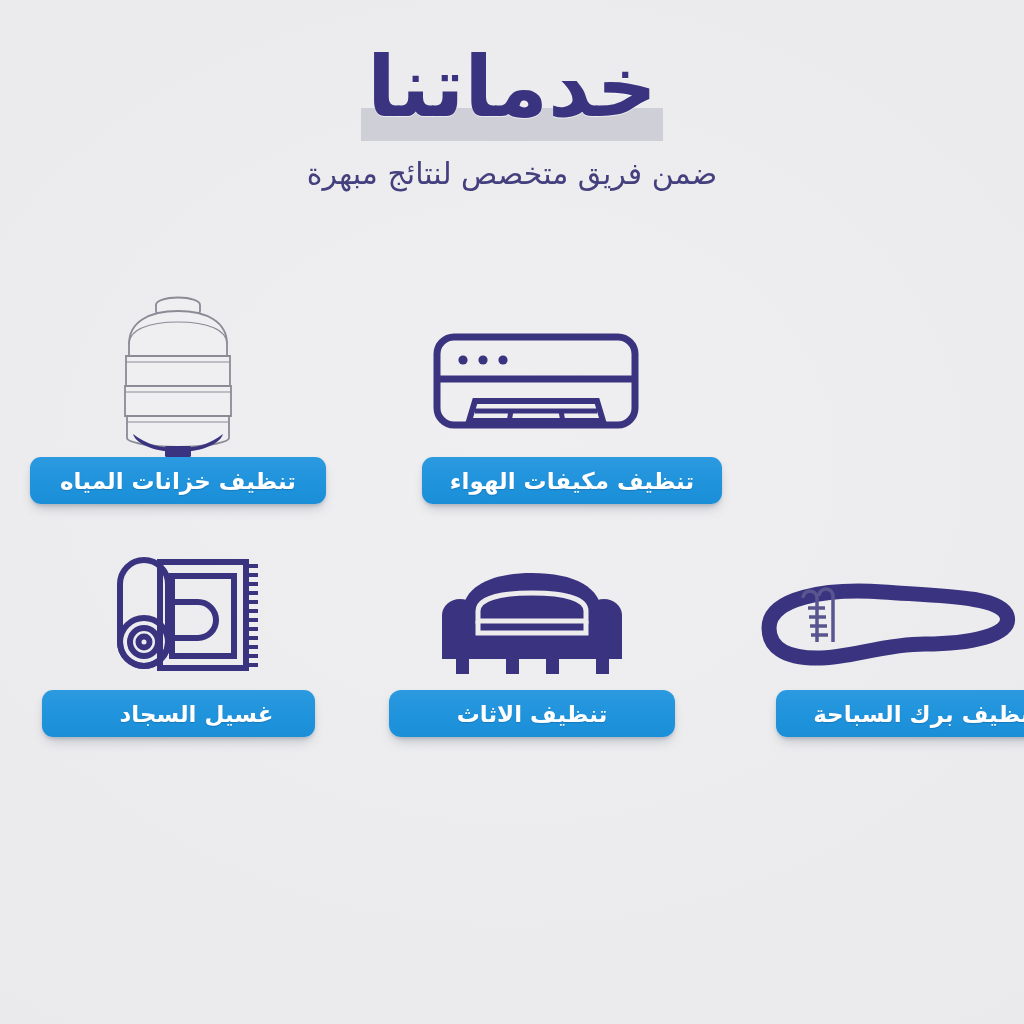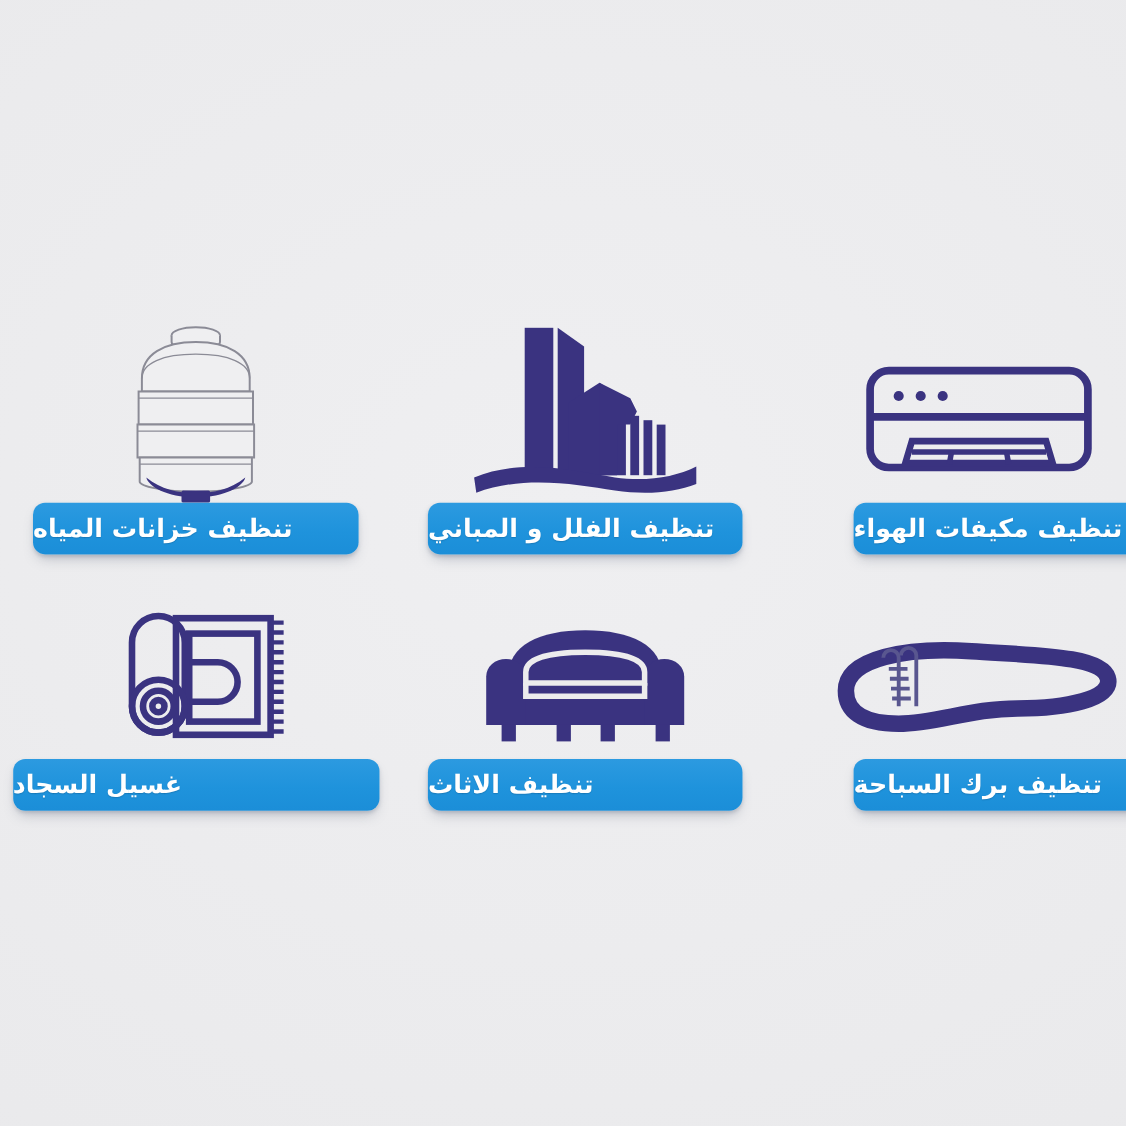"خدماتنا" div.header { html: none -> <div> <div> <div></div> <div>خدماتنا</div> </div> <div>ضمن فريق متخصص لنتائج مبهرة</div> </div> }
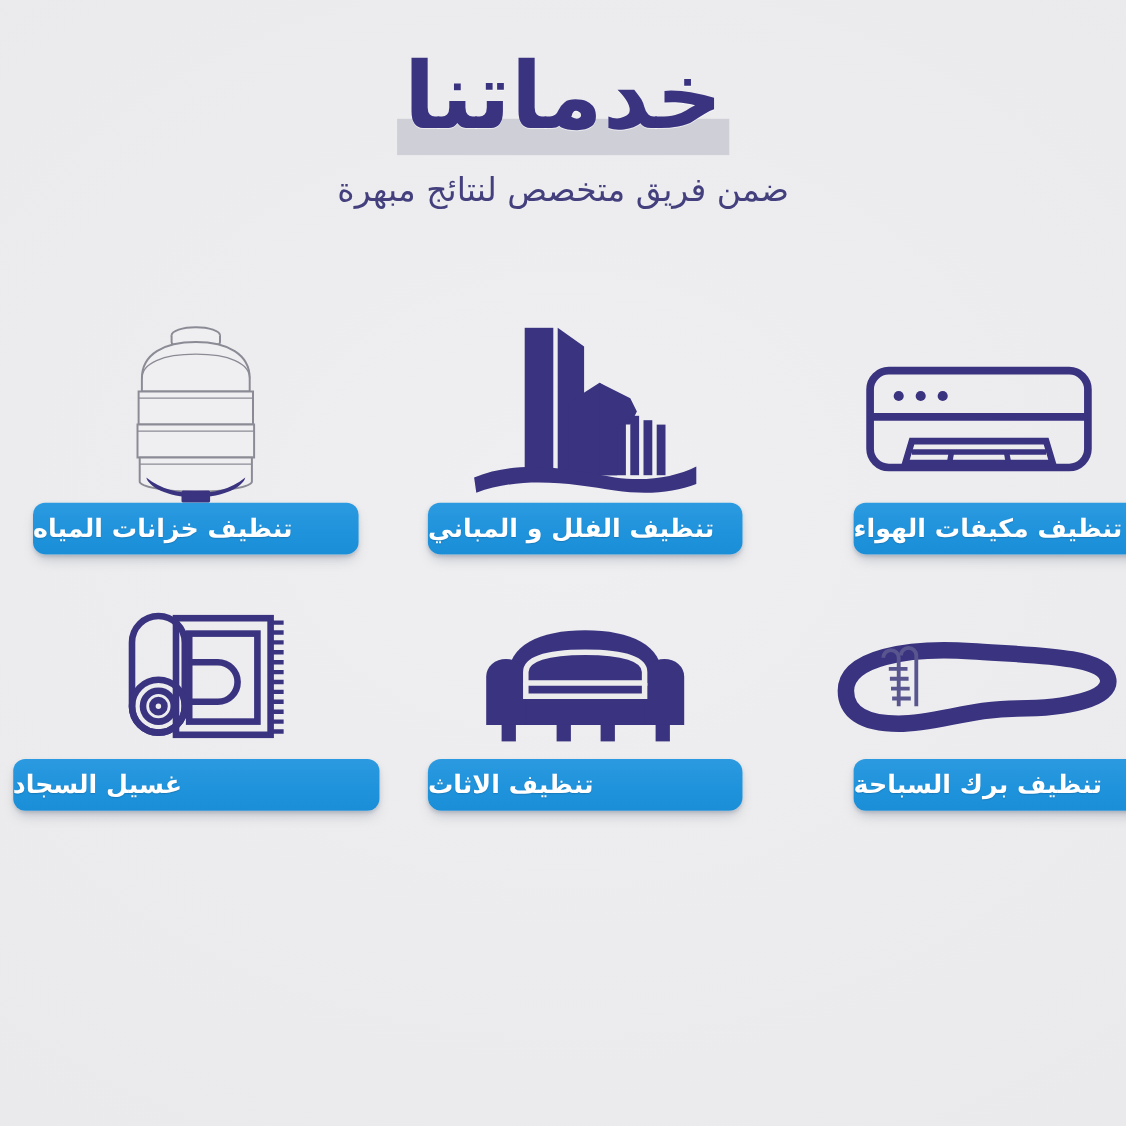"تنظيف خزانات المياه" .pill { justify-content: flex-start -> center }
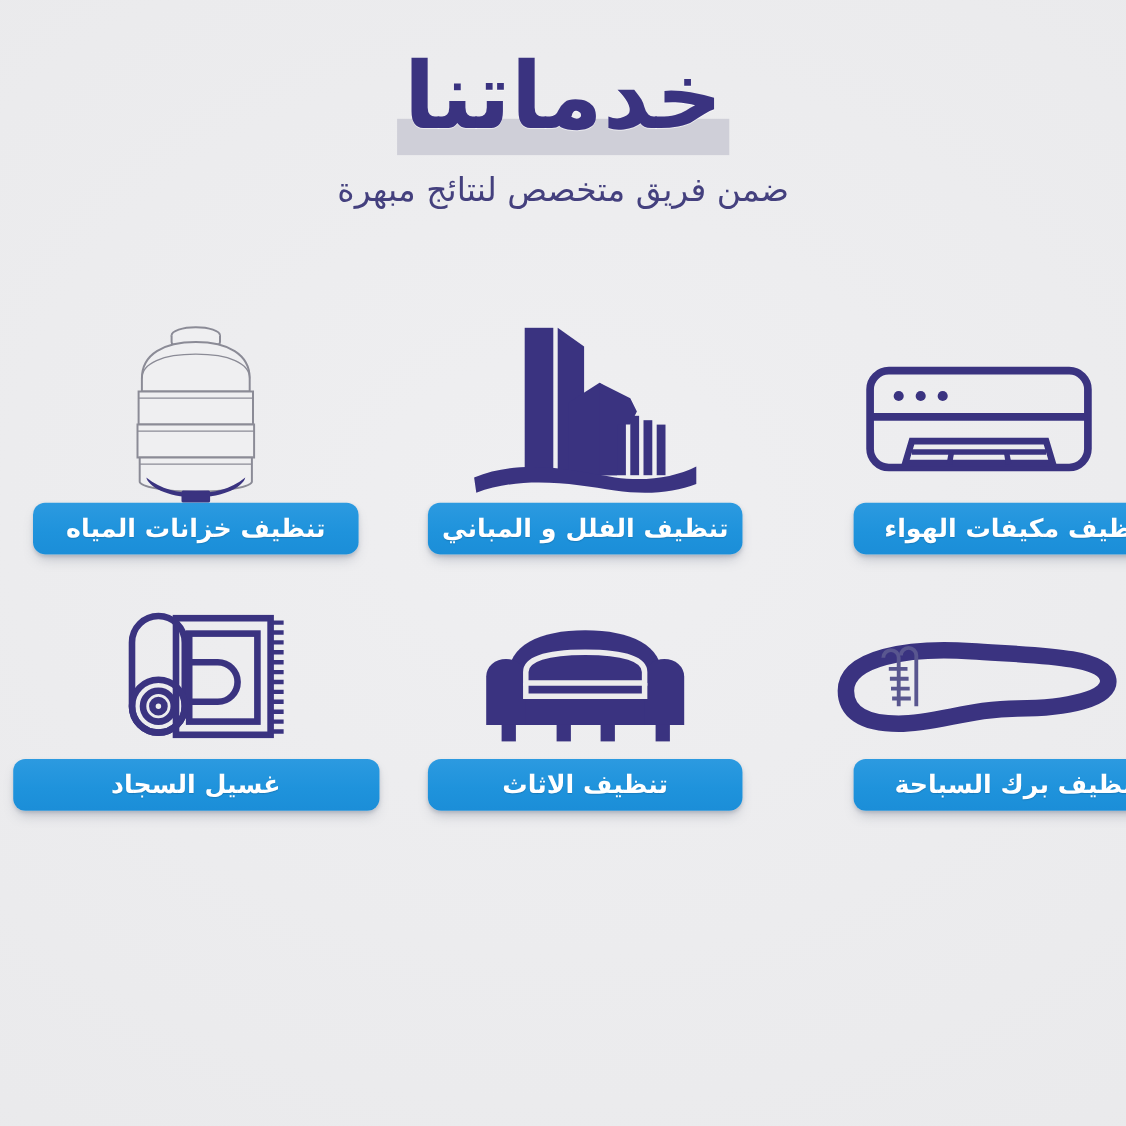"تنظيف الفلل و المباني" div.cell { html: <div> <div> <svg> <g> <rect></rect> <path></path> <path></path> <path></path> <rect></rect> <rect></rect> <rect></rect> </g> <path></path> </svg> </div> <div> <span>تنظيف الفلل و المباني</span> </div> </div> -> none }
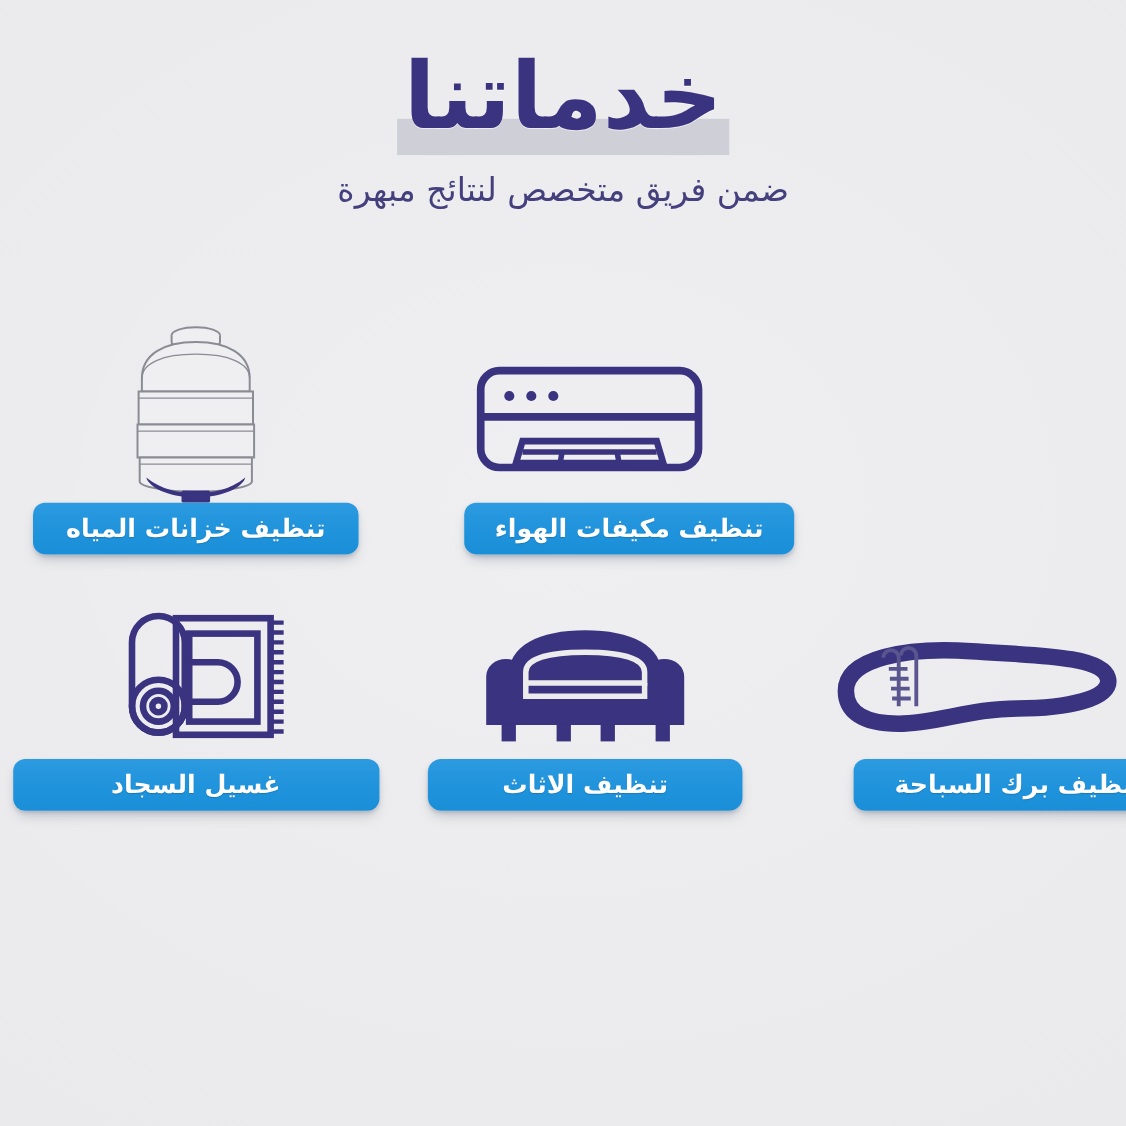"غسيل السجاد" .pill.w4 { padding-left: none -> 37px; width: 333px -> 236px }
